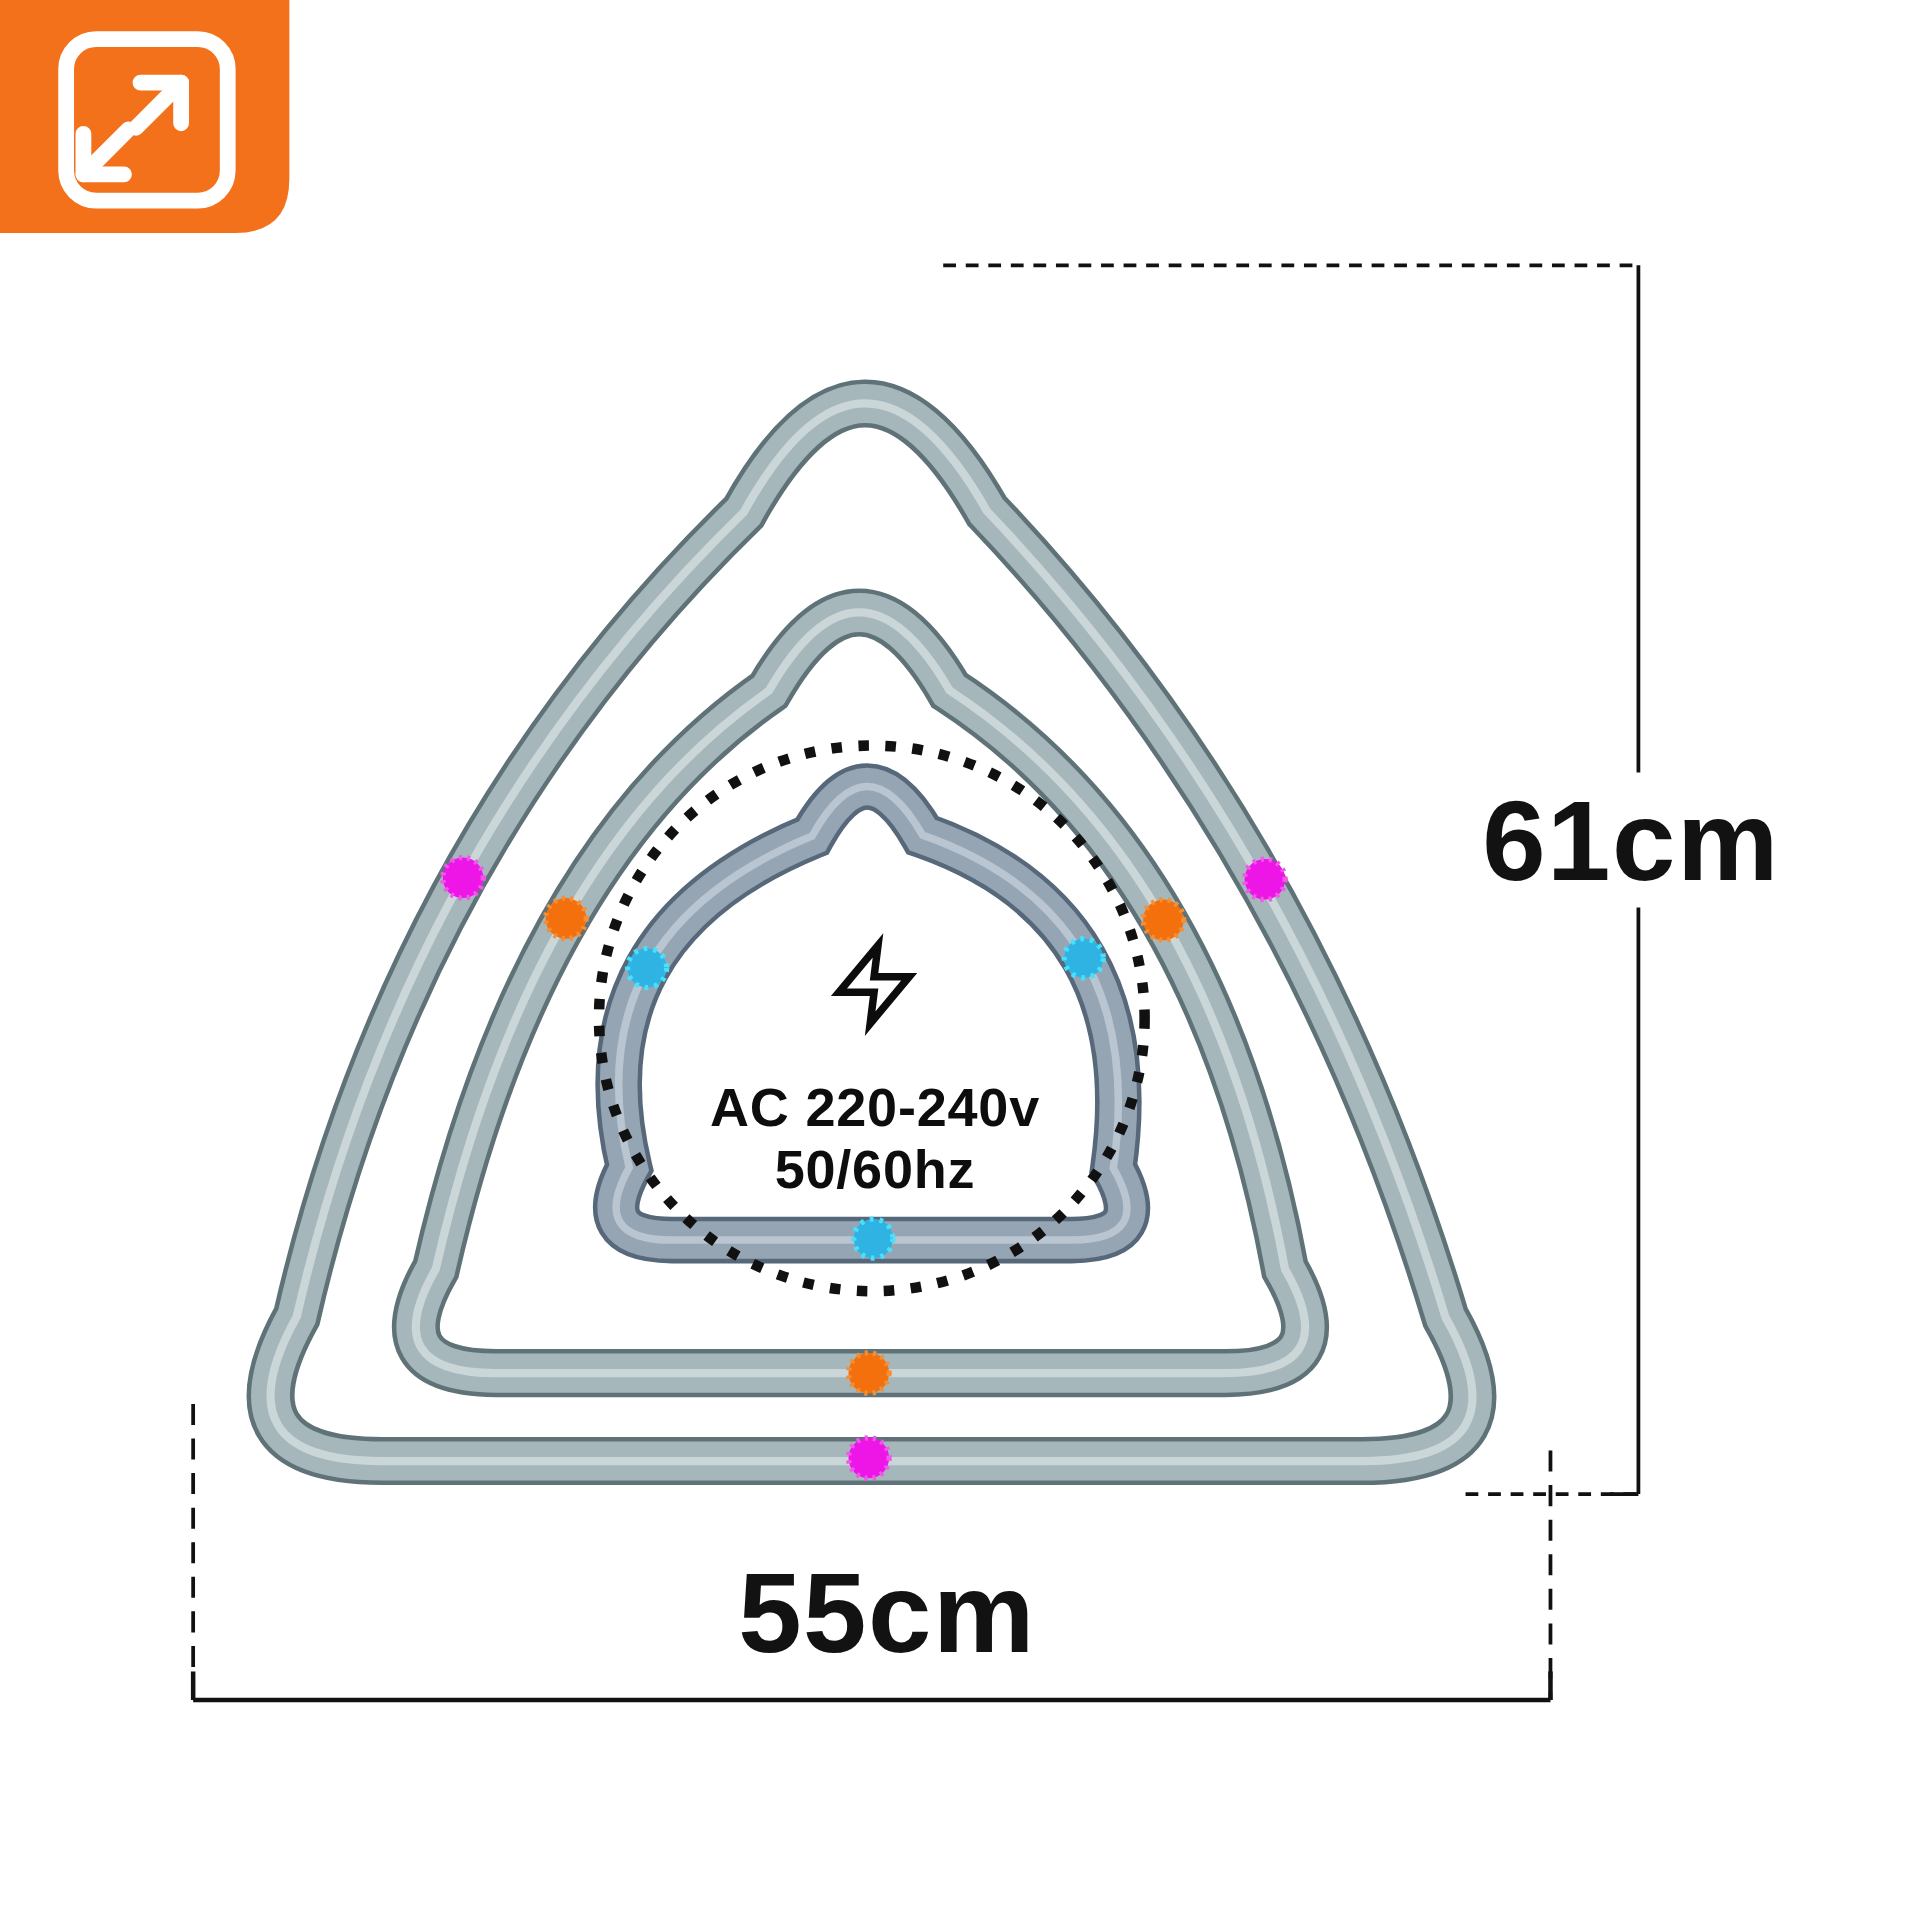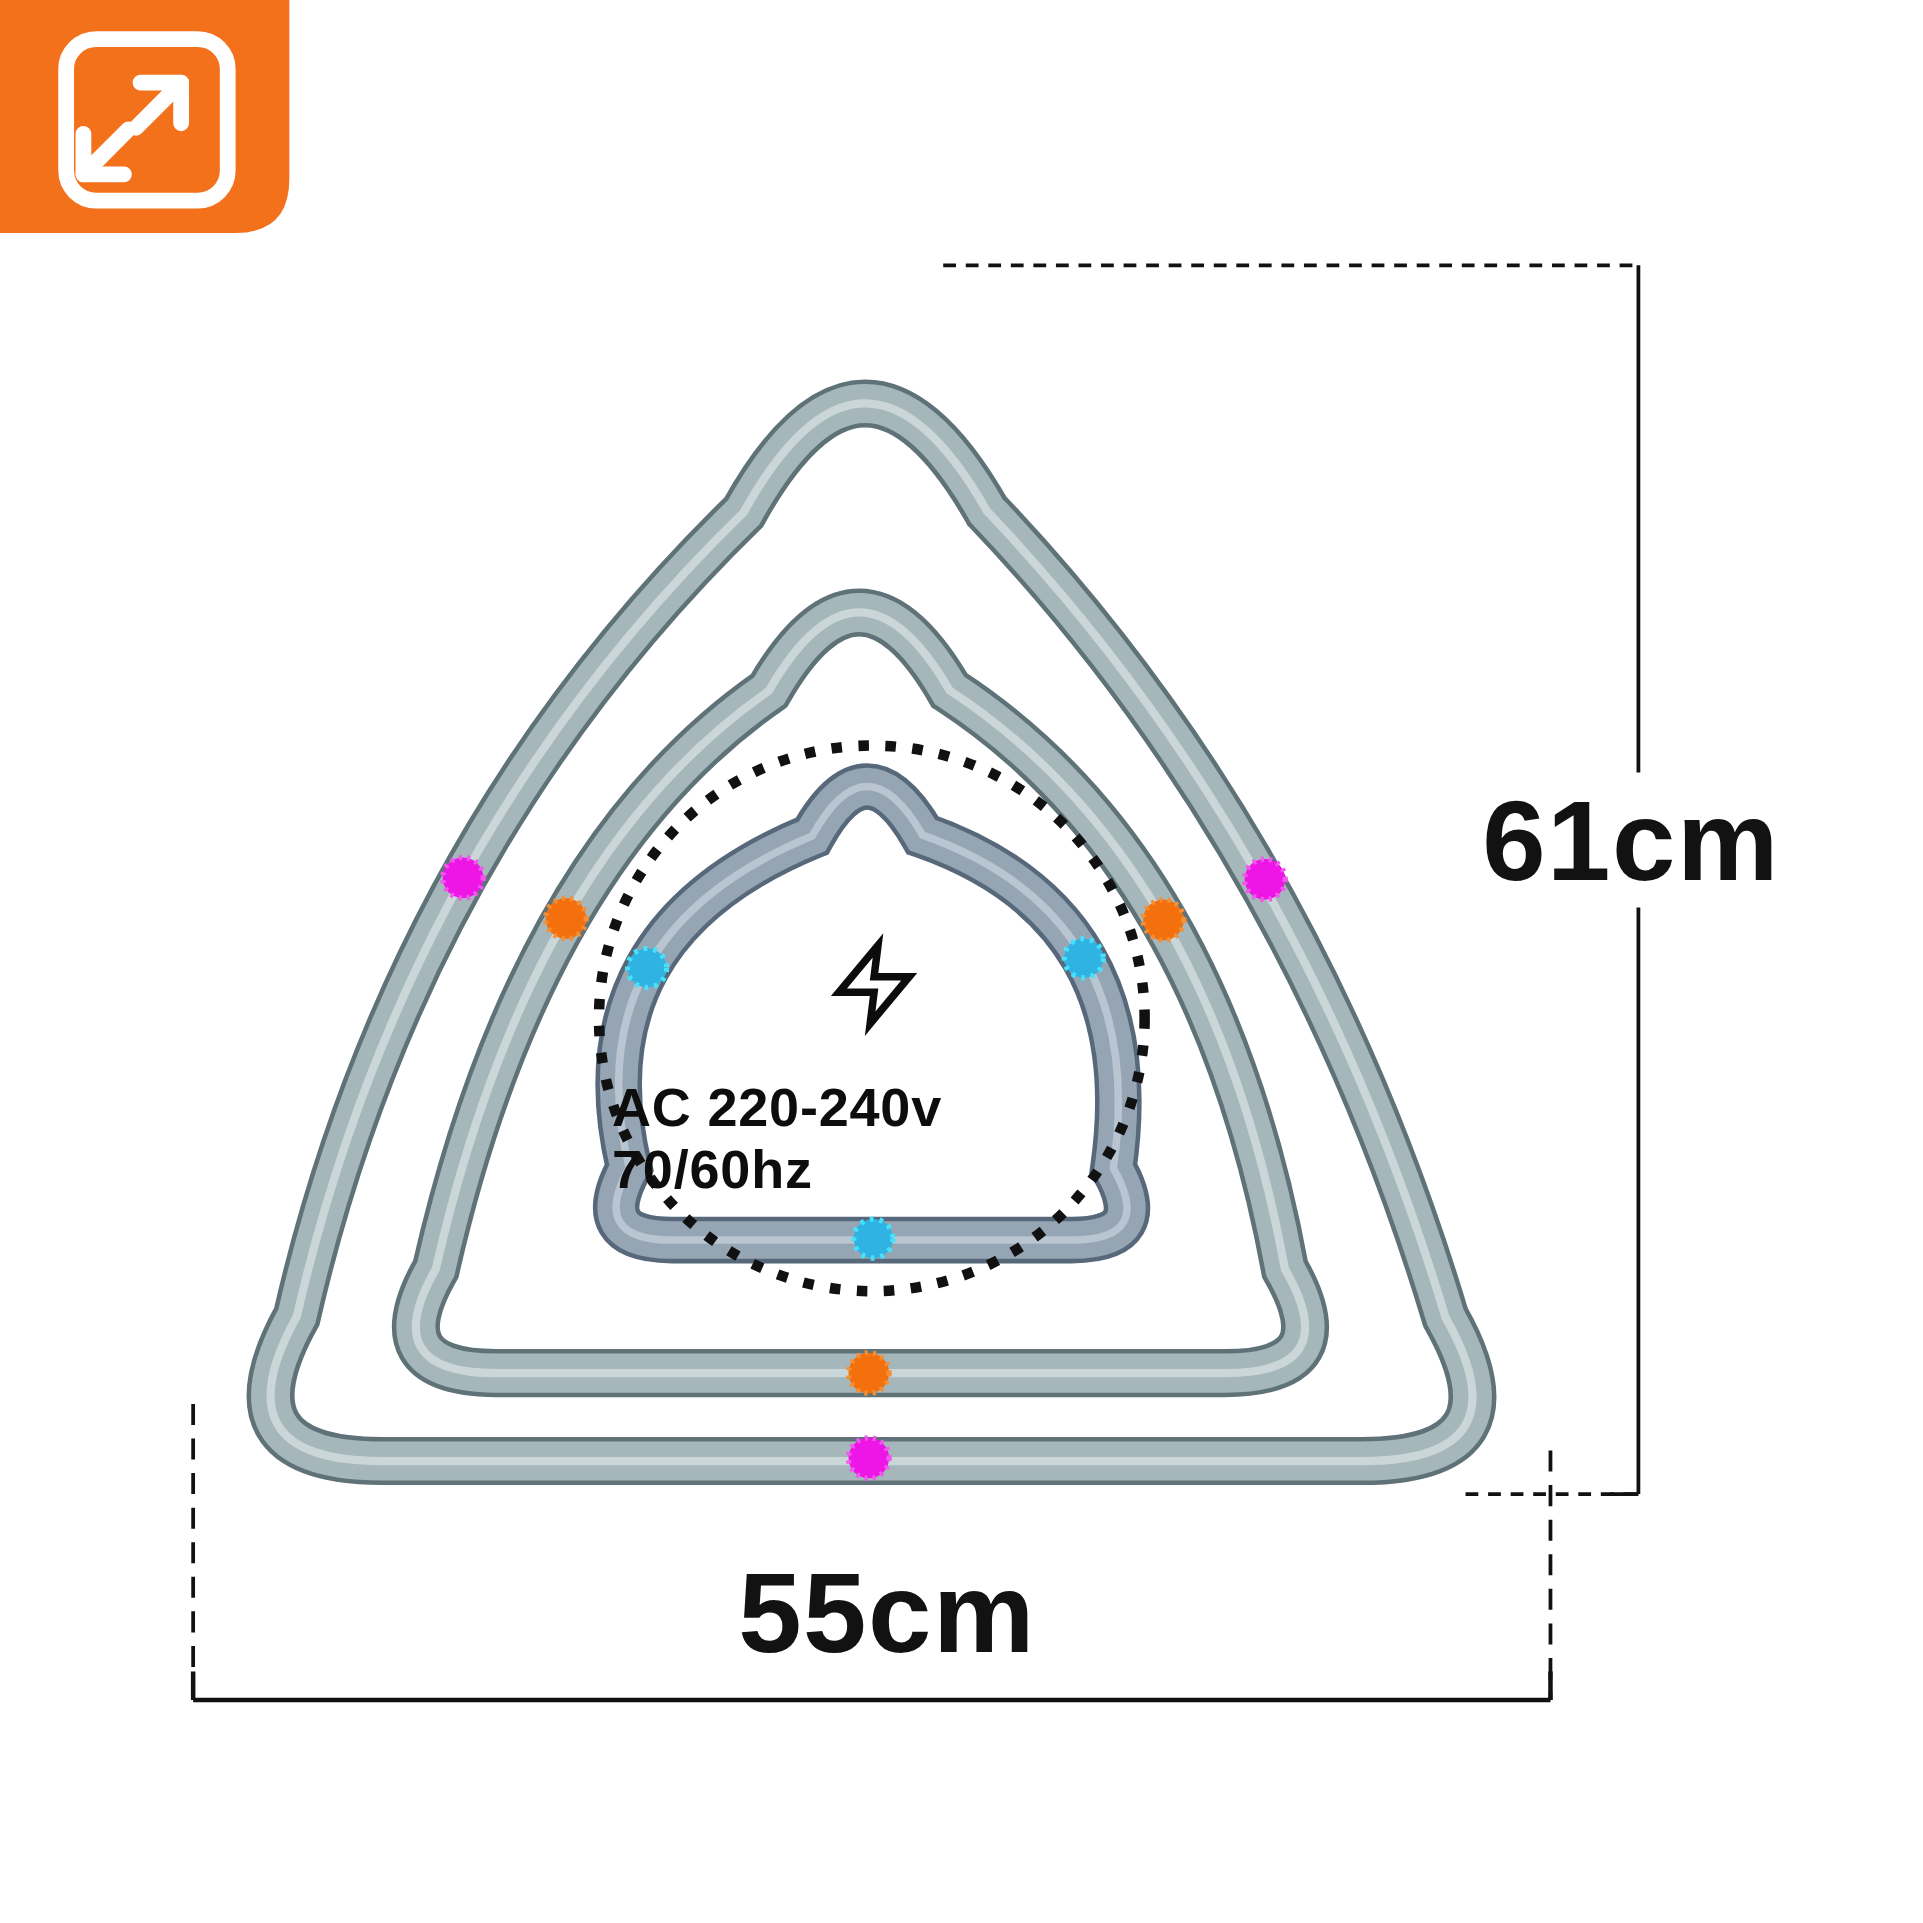"AC 220-240v" #power-text { text-align: left -> center }
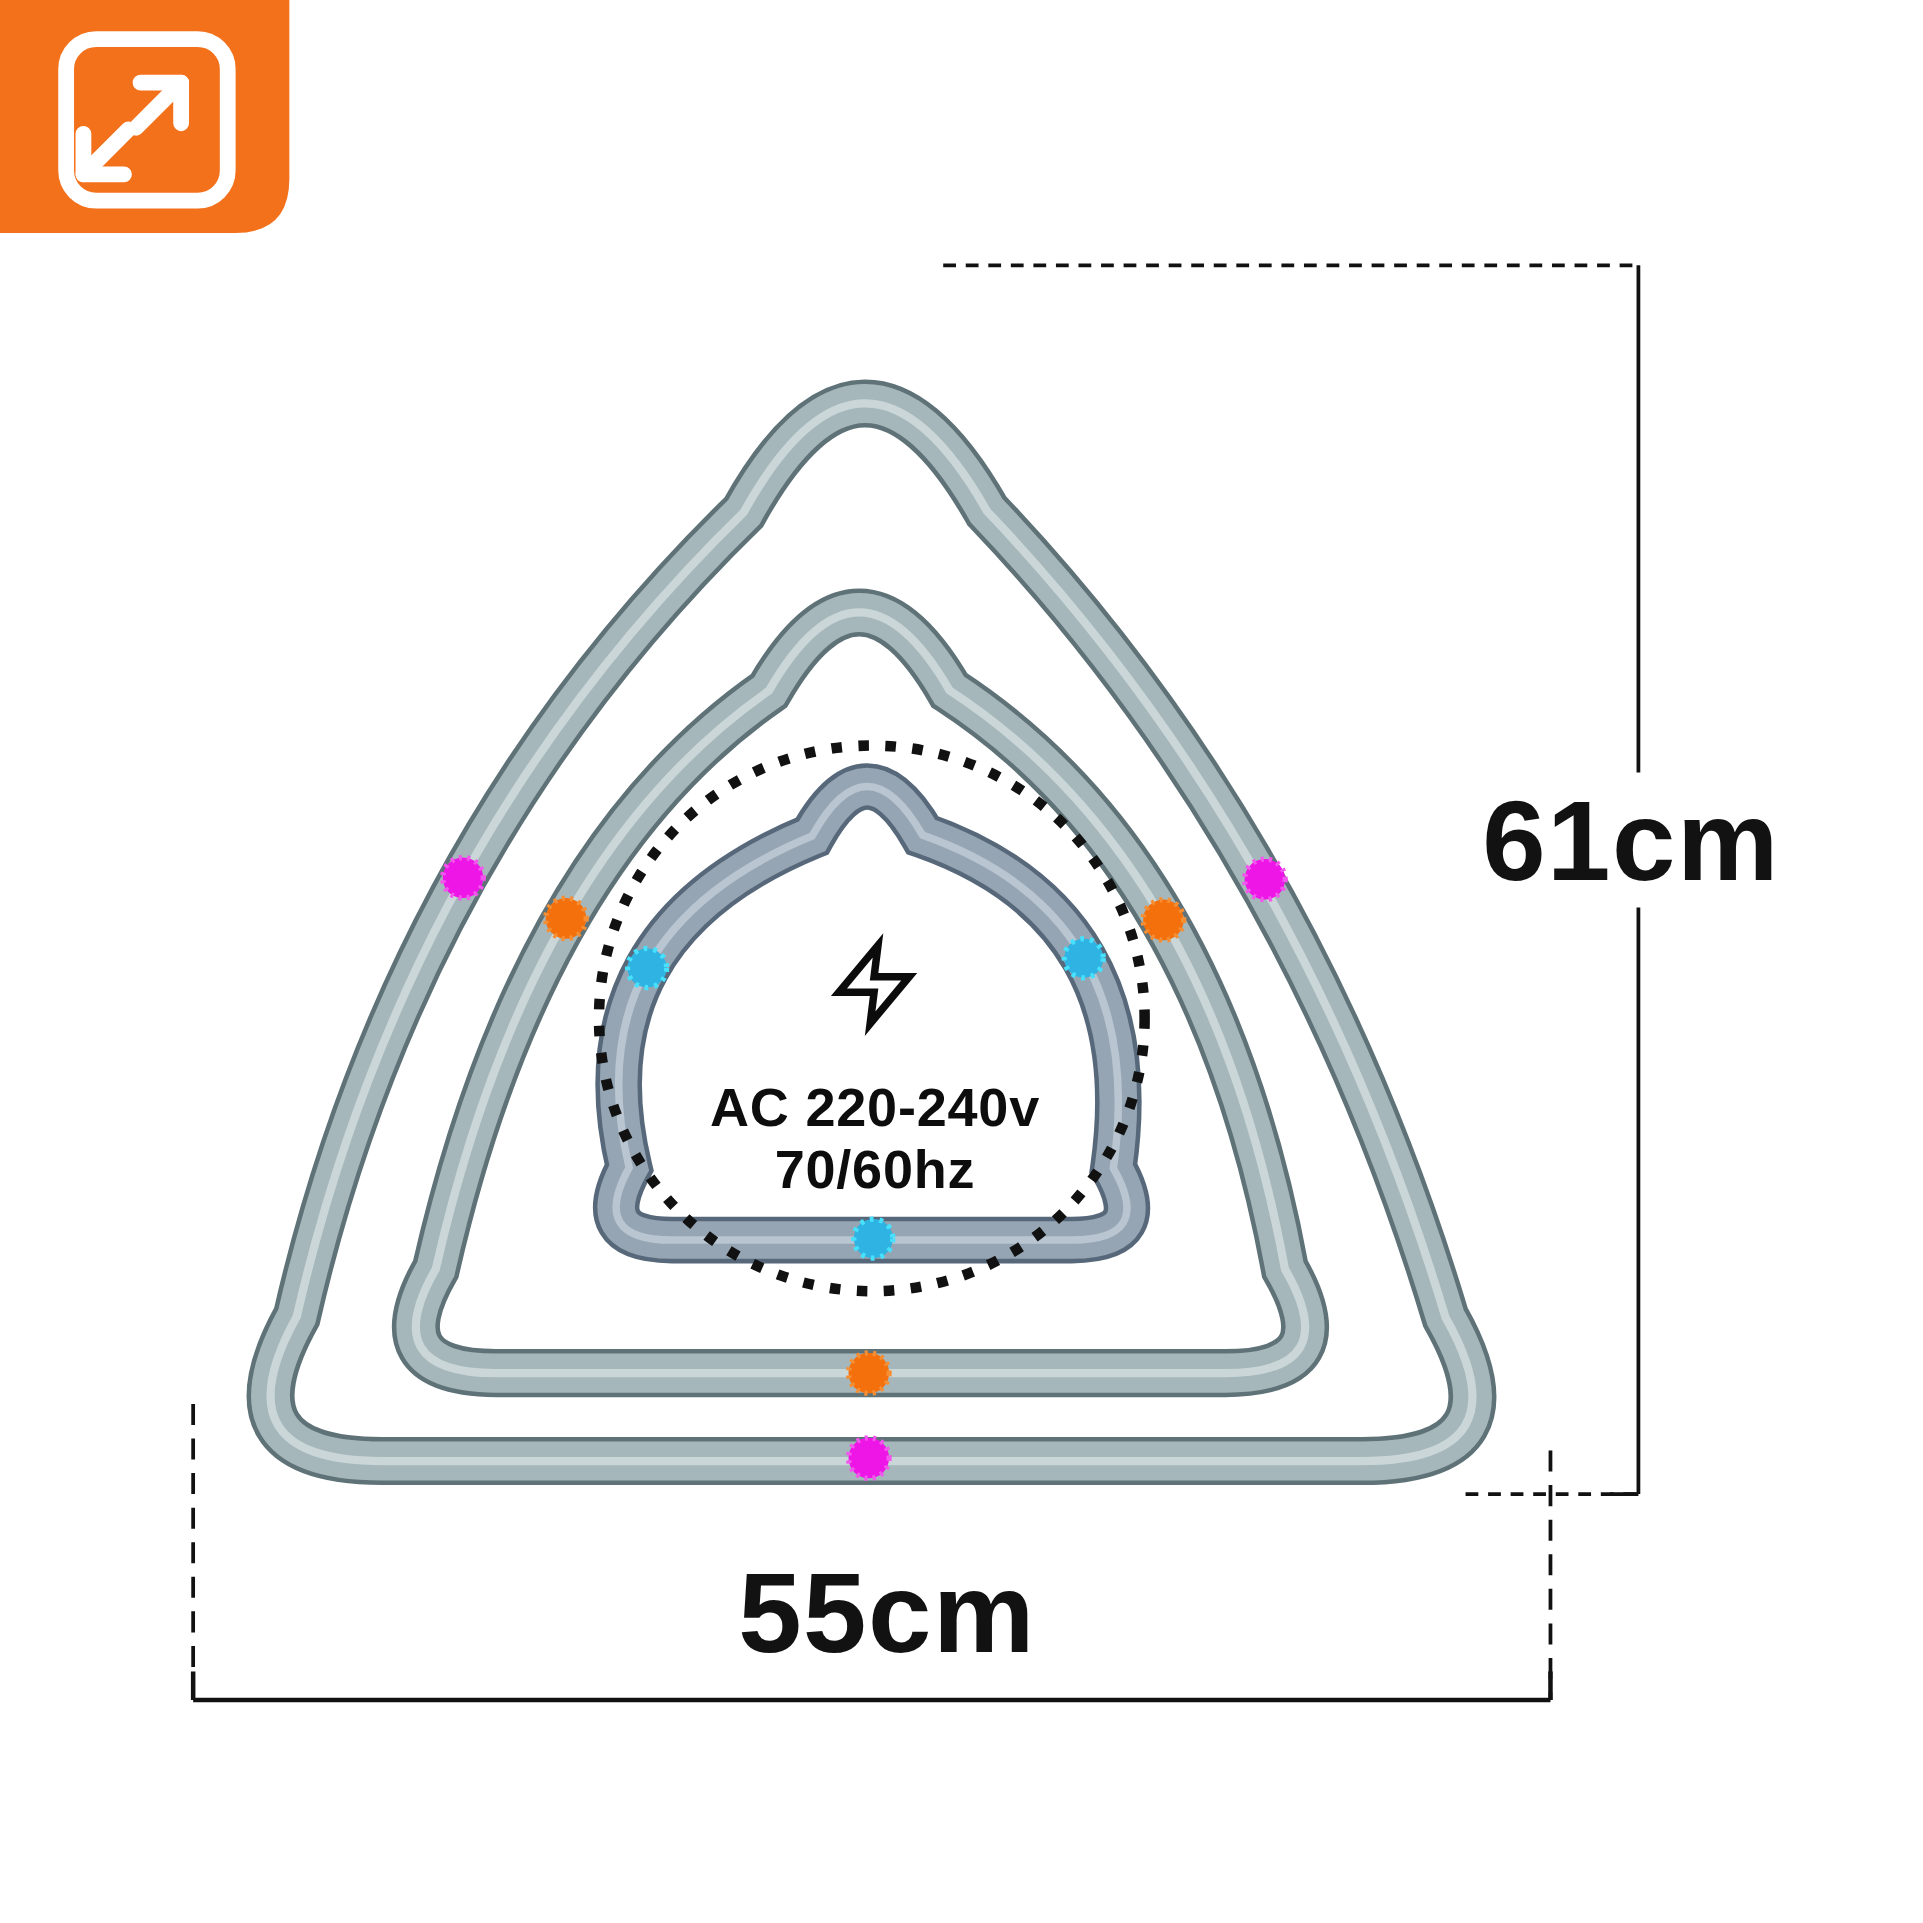"70/60hz" div { text: 70/60hz -> 50/60hz }
